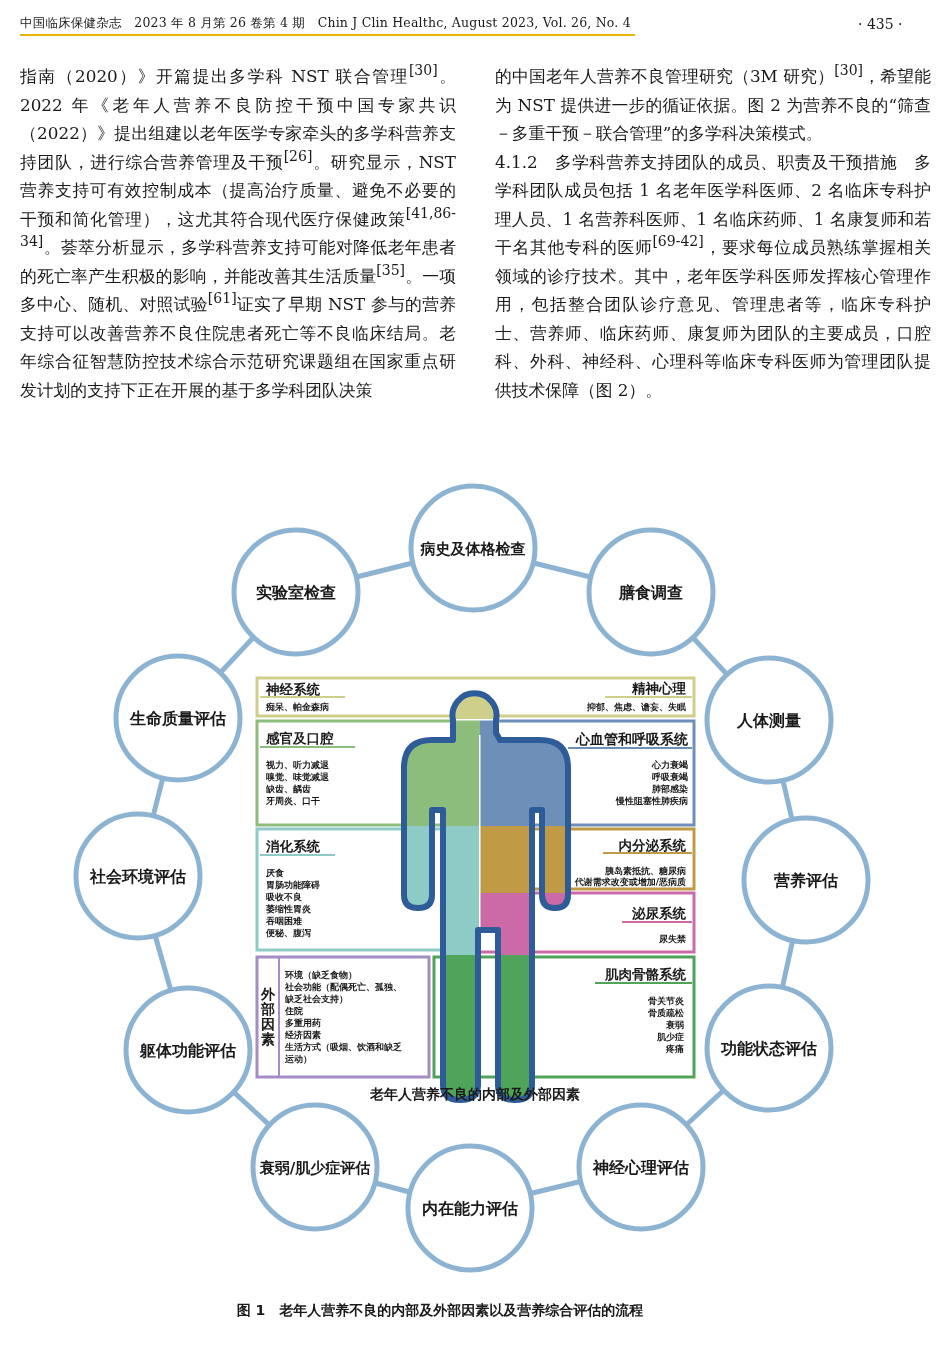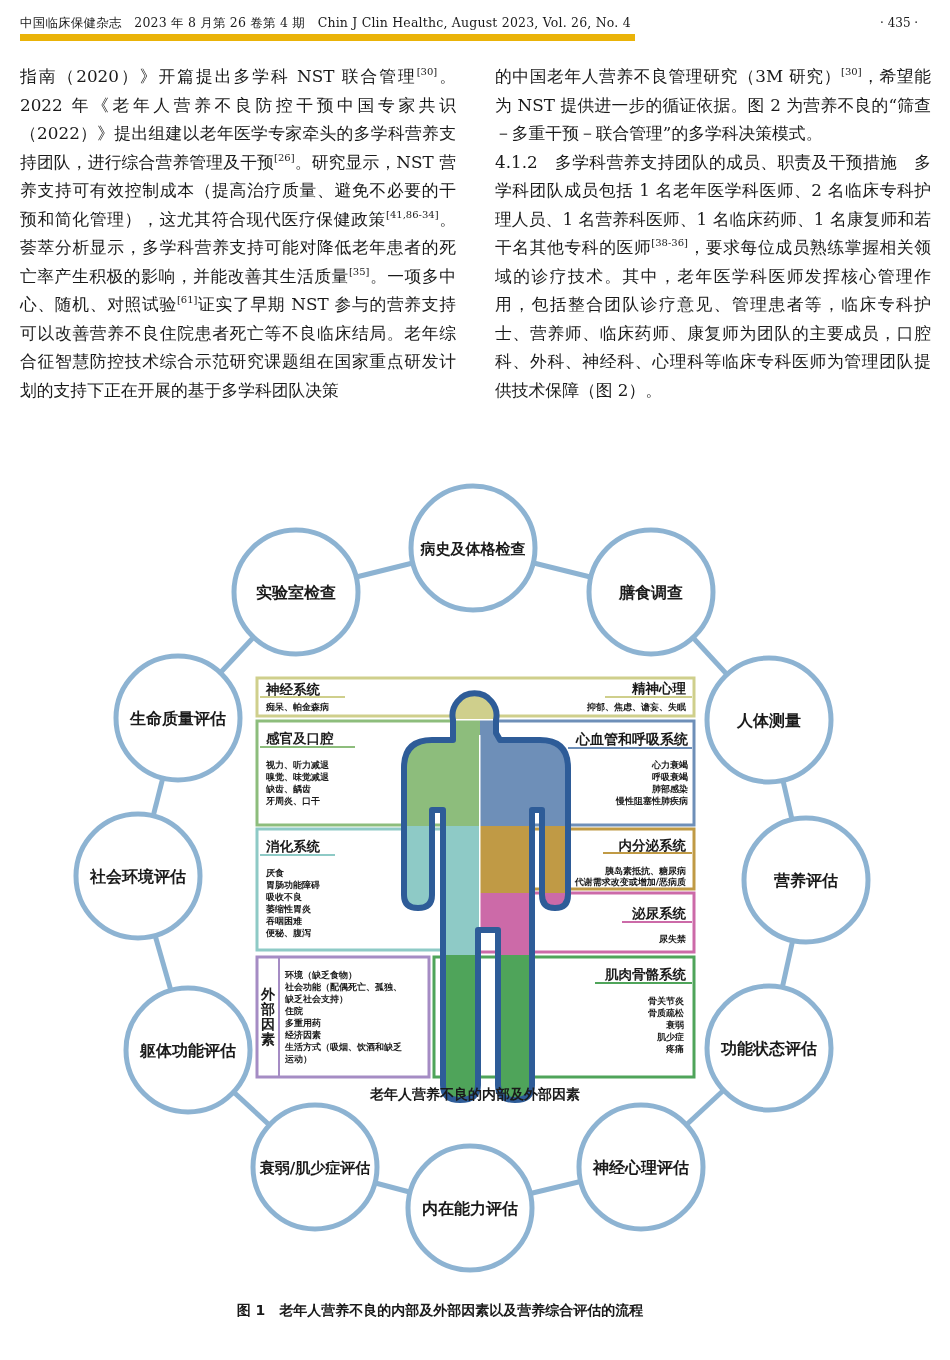"中国临床保健杂志 2023 年 8 月第" .header { border-bottom: 7px solid #eab308 -> 2px solid #eab308 }
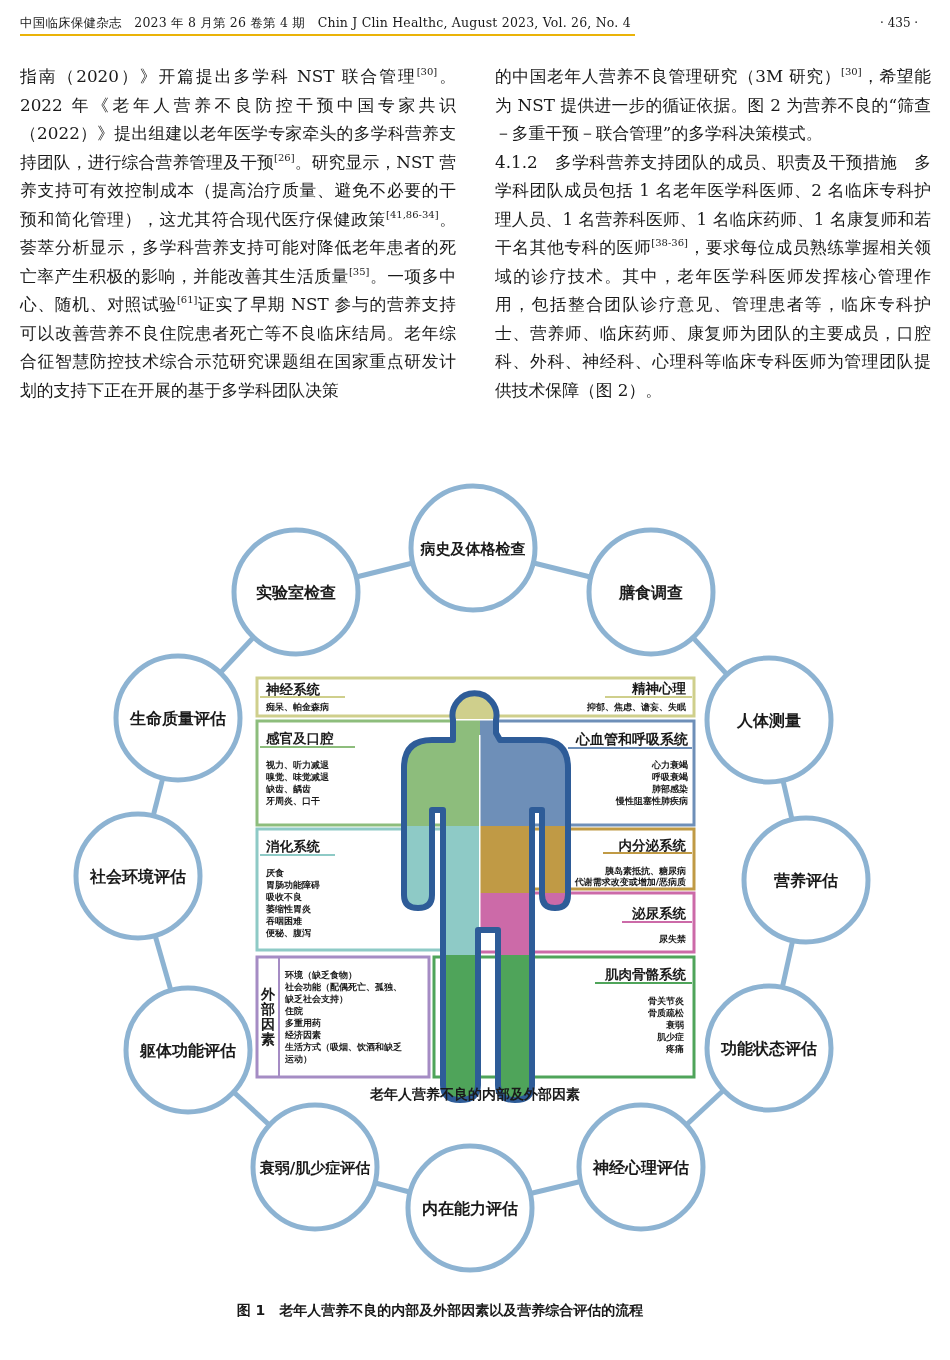"· 435 ·" .pageno { font-size: 12px -> 14px; left: 880px -> 858px }
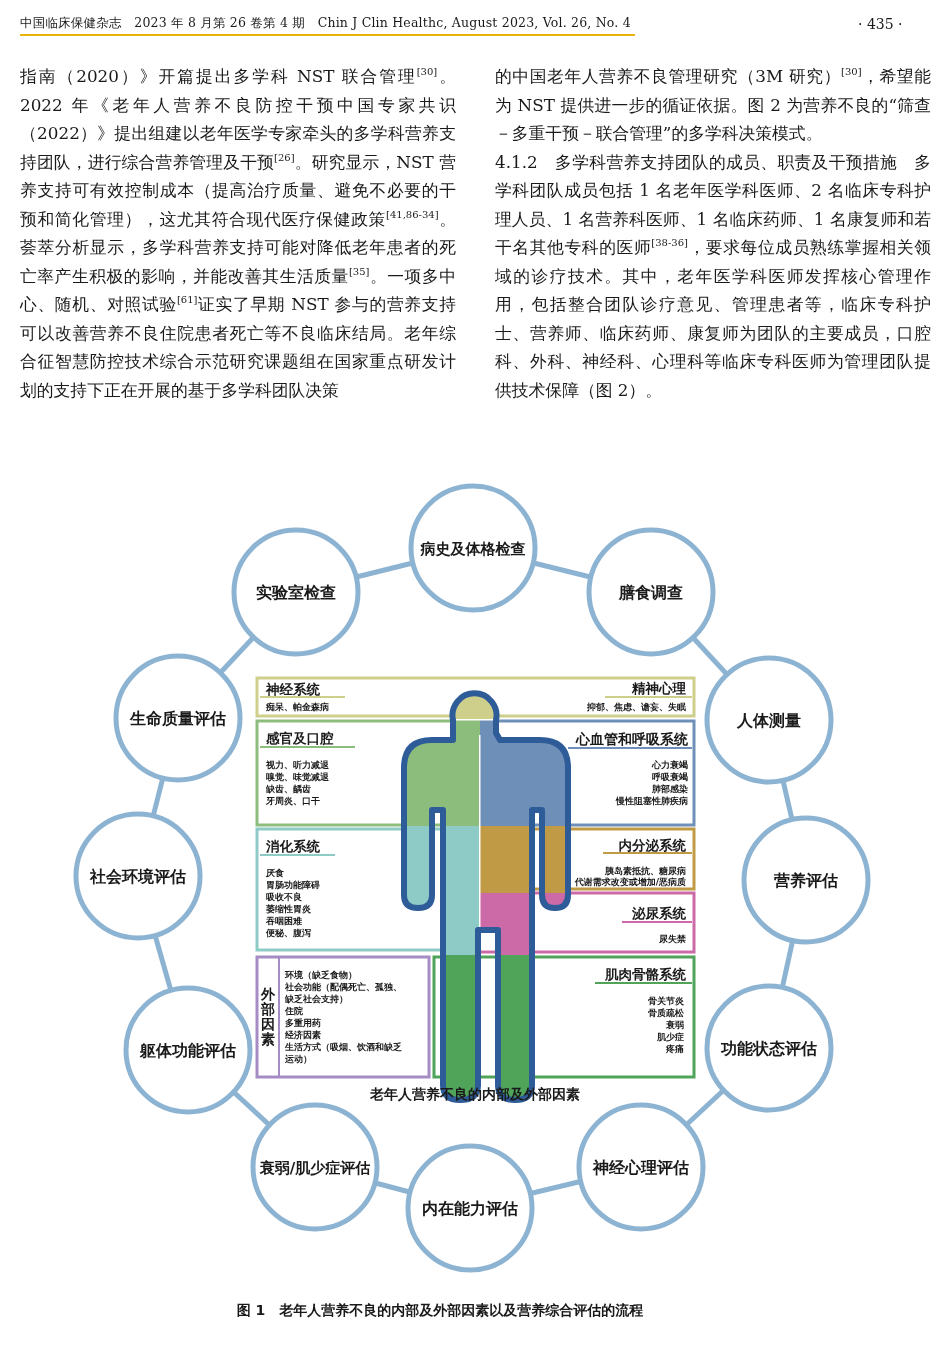"[30]" sup { font-size: 10px -> 14px }
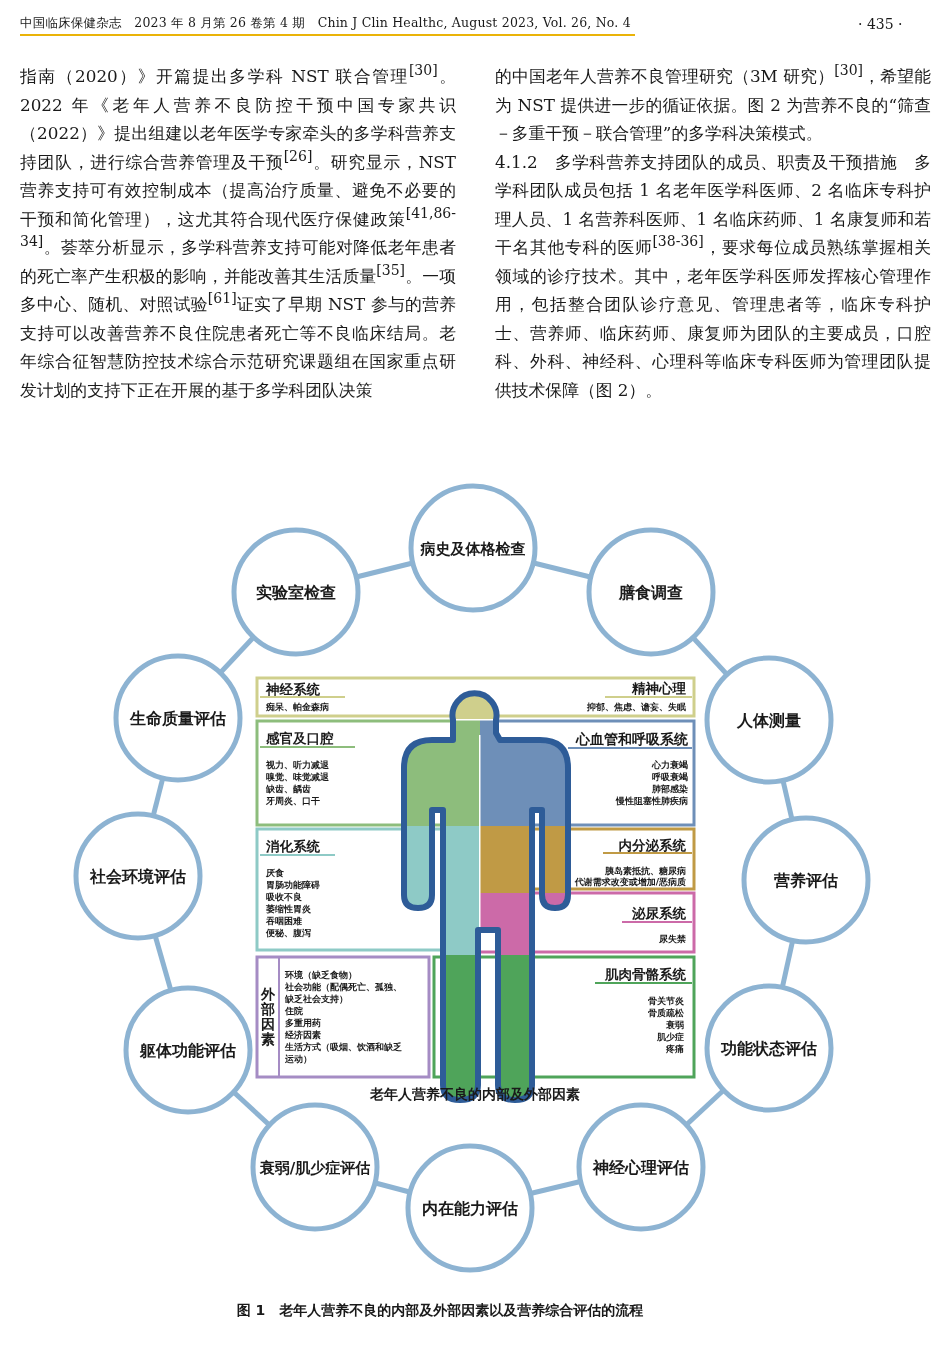"[38-36]" sup { text: 38-36 -> 69-42 }
